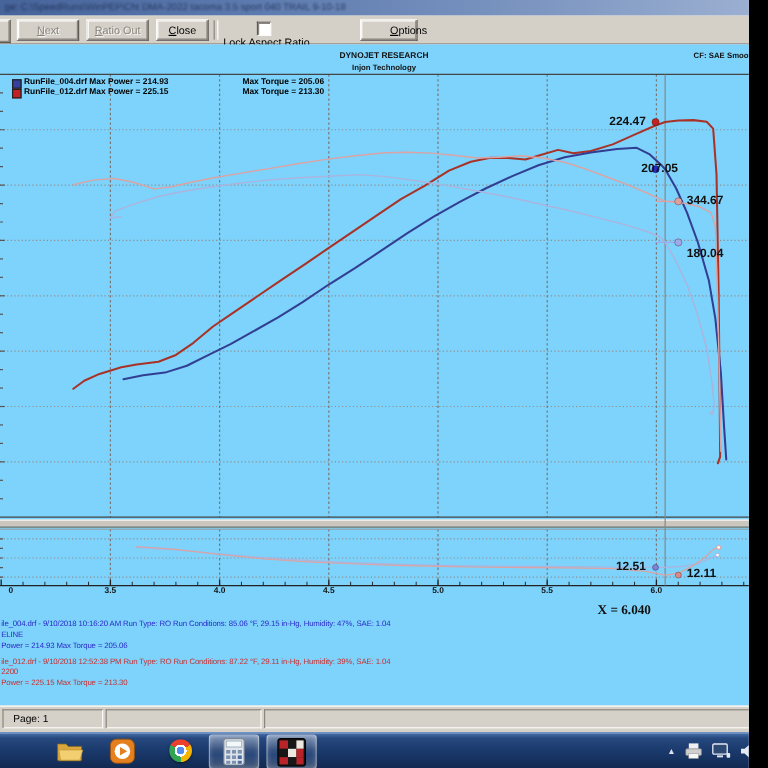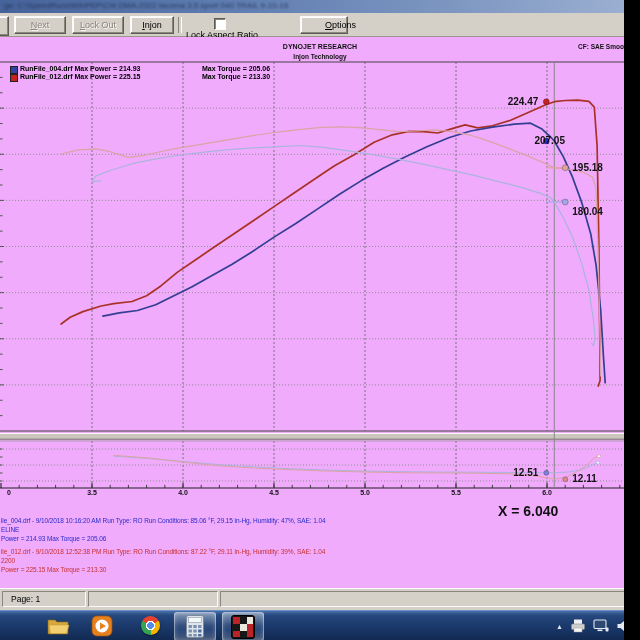"Lock Out" span { text: Lock -> Ratio }
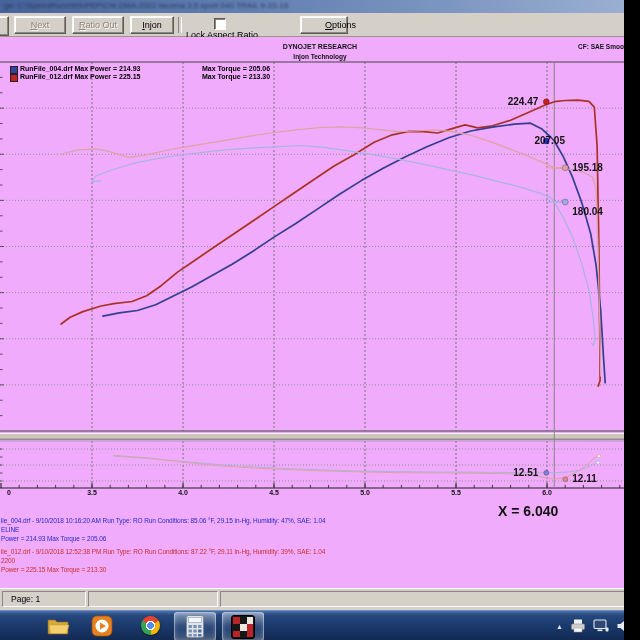"Injon" span { text: Injon -> Close }
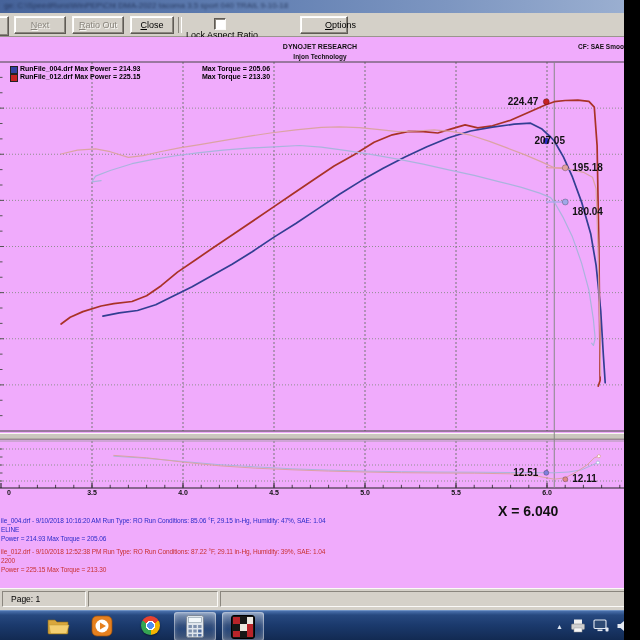"224.47" .chartpane { background: #f0abfc -> #7dd3fc }
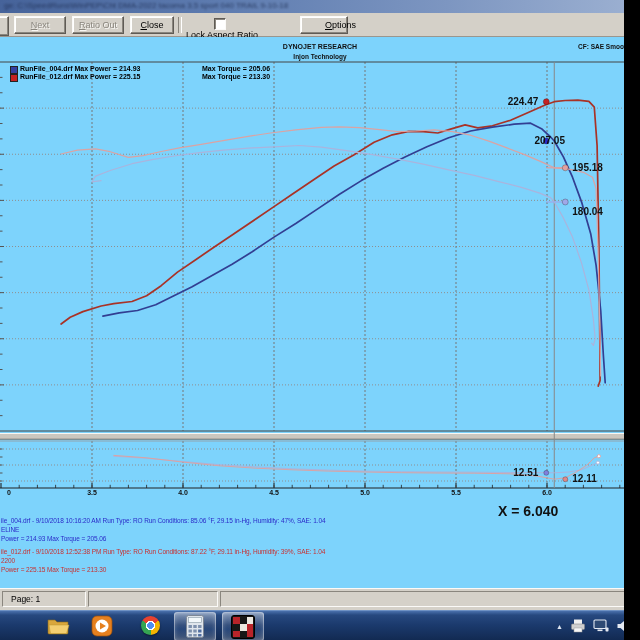"195.18" span.callout { text: 195.18 -> 344.67 }
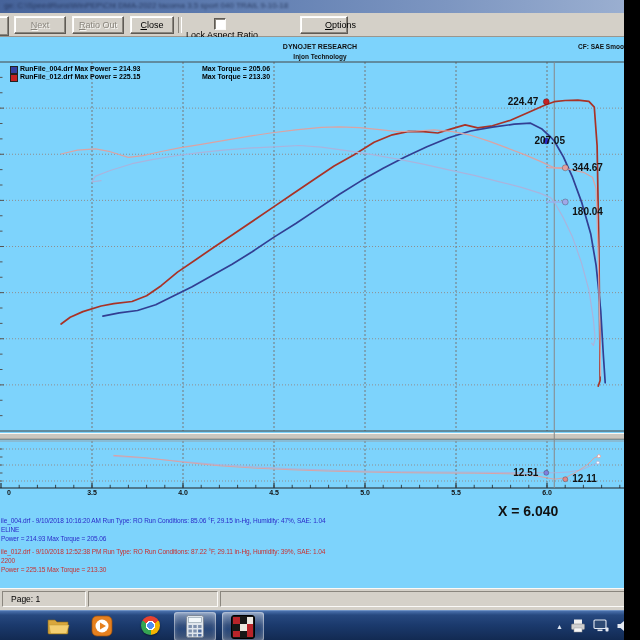"X = 6.040" .cursor-readout { font-family: none -> Liberation Serif, serif; font-size: 14px -> 11px }
